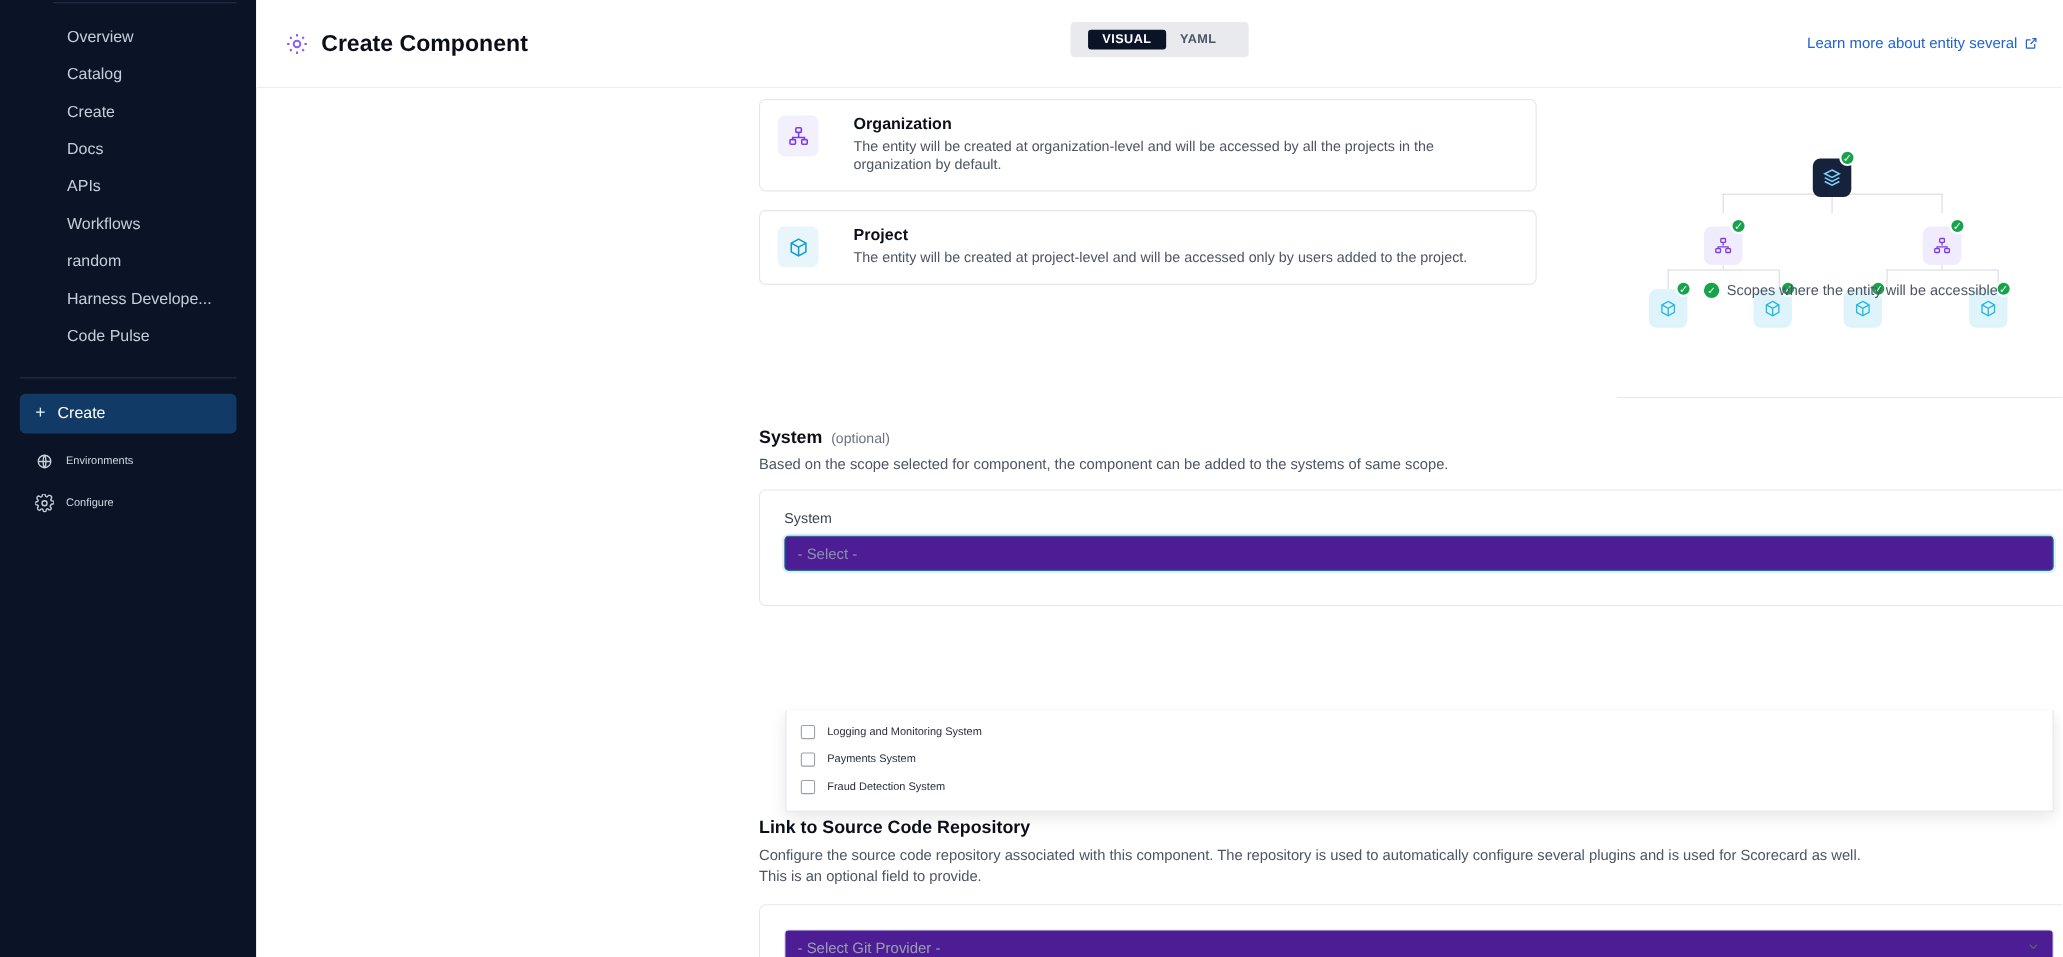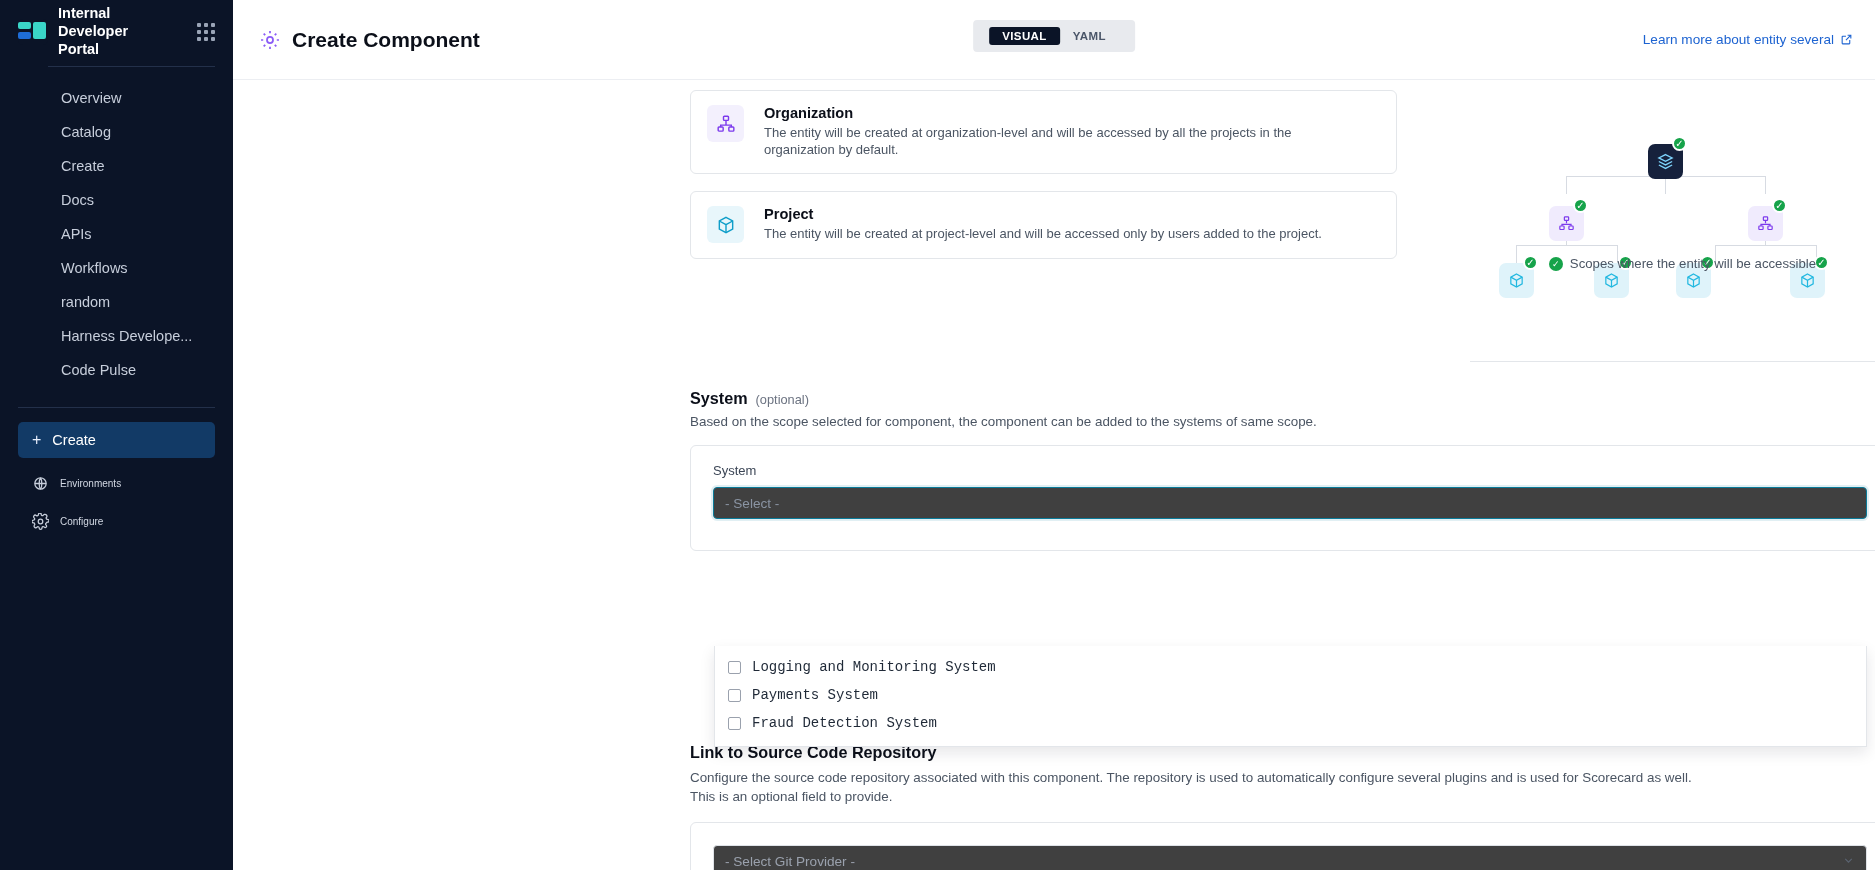"Internal Developer Portal" div.sidebar-head { html: <div> <div> <span></span> <span></span> <span></span> </div> <div>Internal Developer Portal</div> <div> <i></i> <i></i> <i></i> <i></i> <i></i> <i></i> <i></i> <i></i> <i></i> </div> </div> -> none }
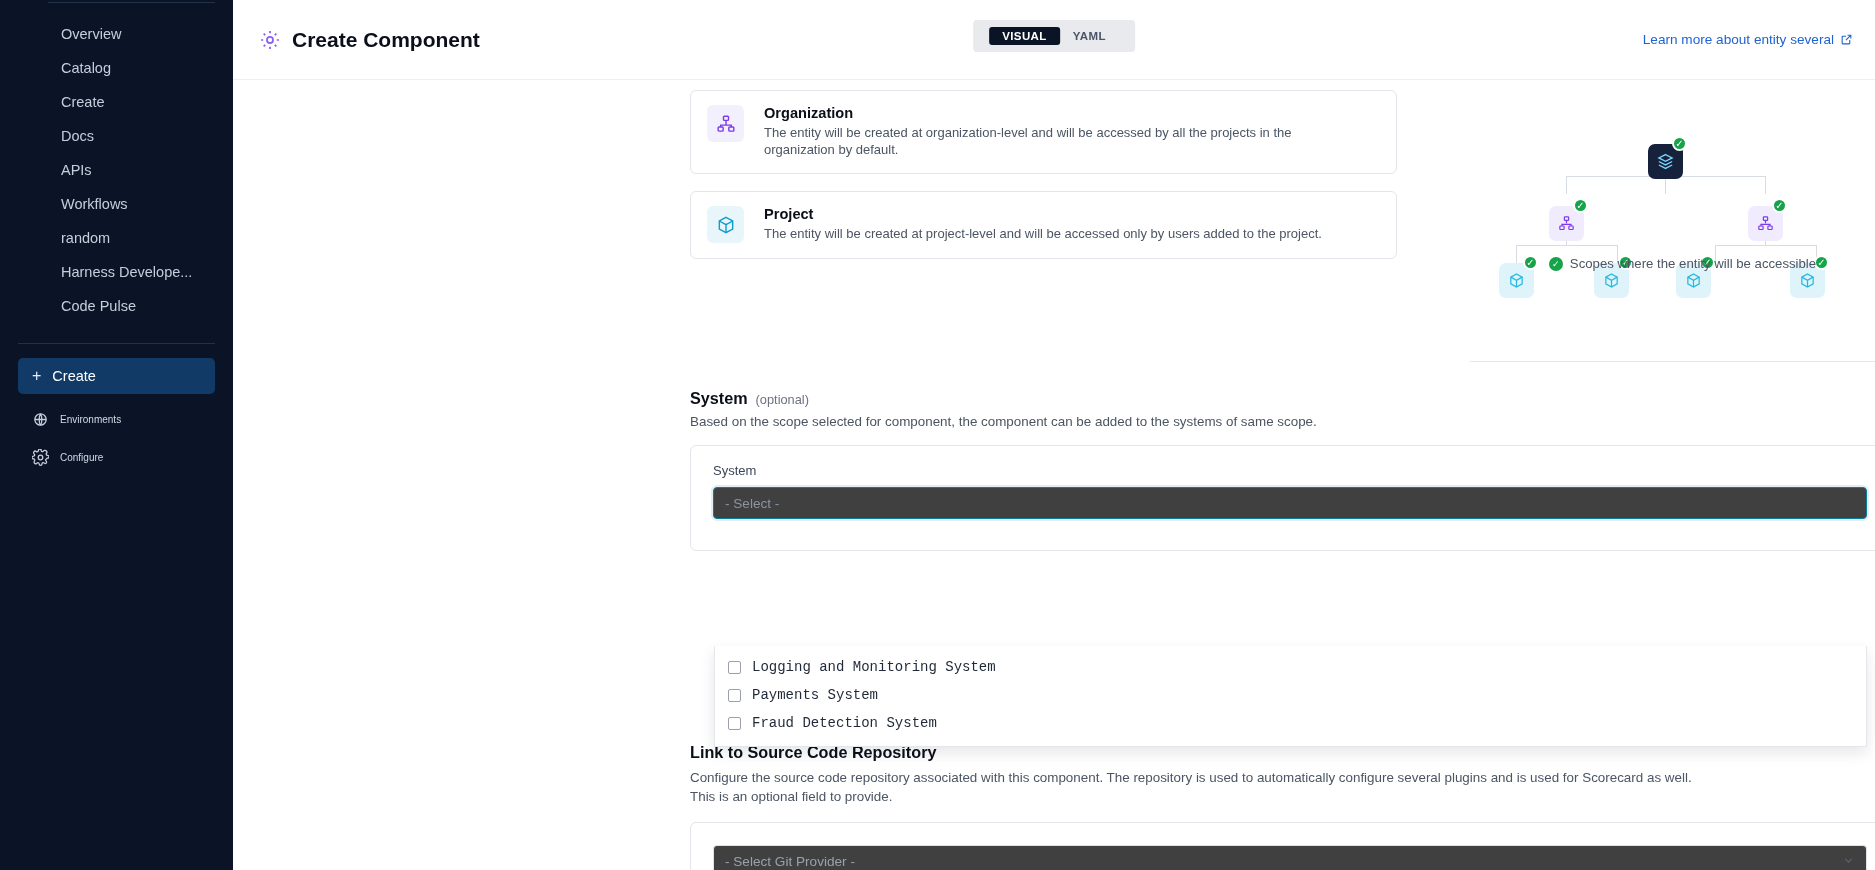"Organization" .opt-card { gap: 20px -> 32px }
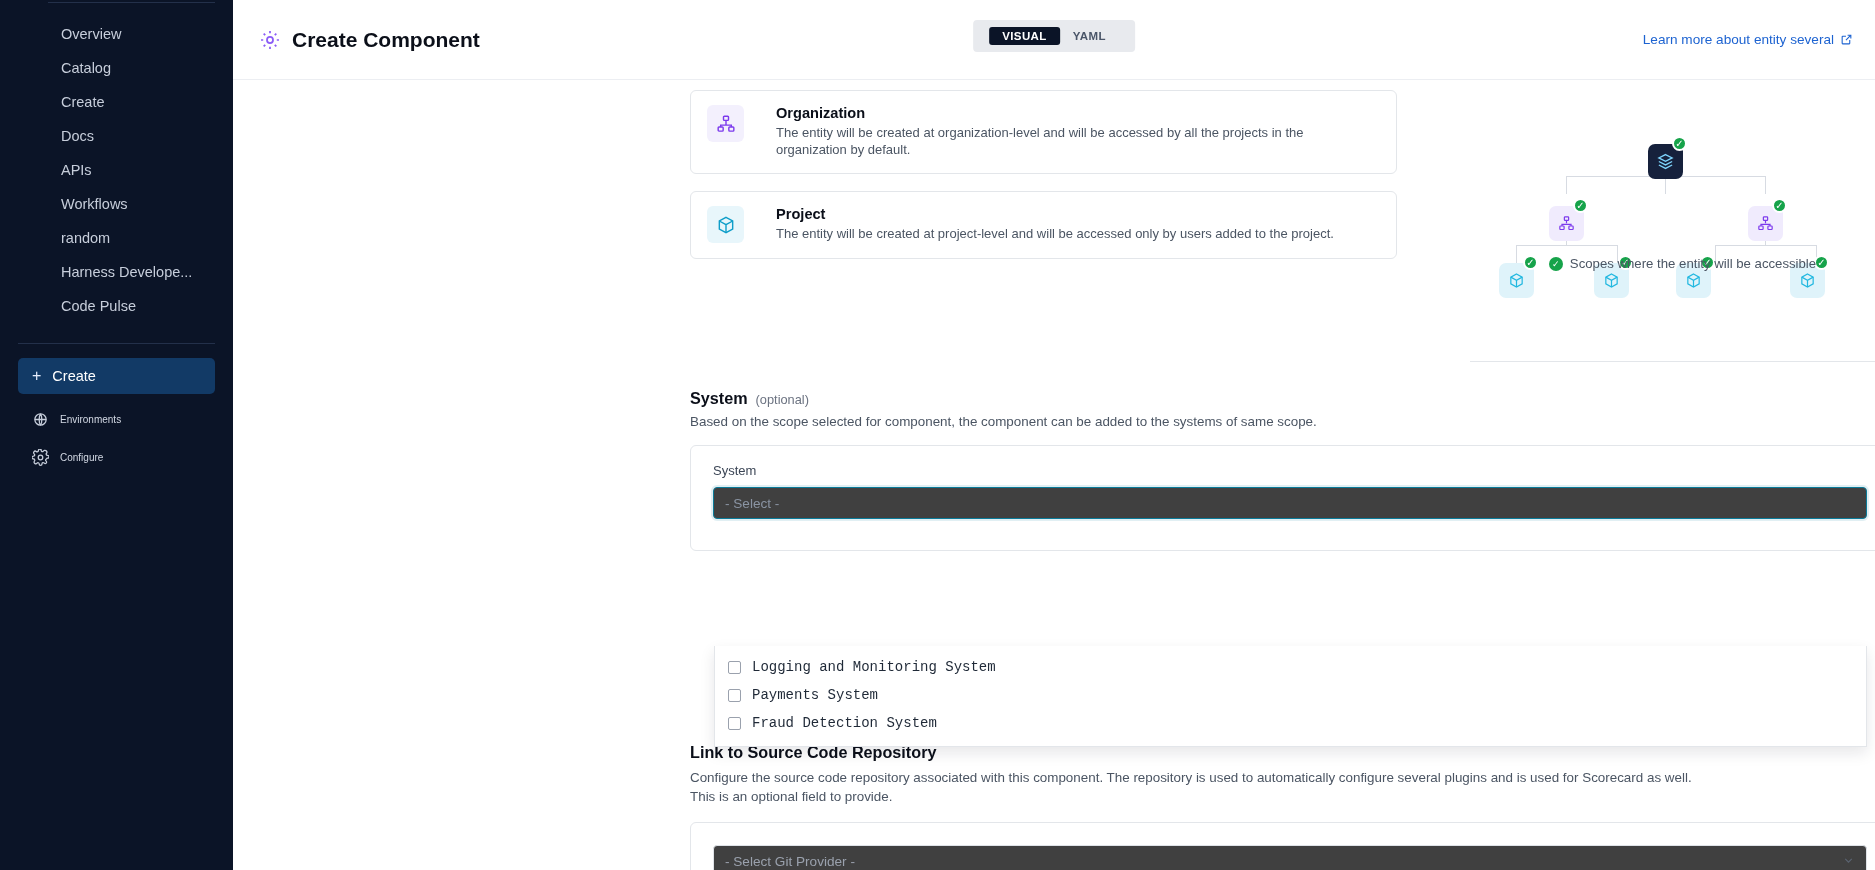"- Select -" .select-box { background: #404040 -> #4c1d95 }
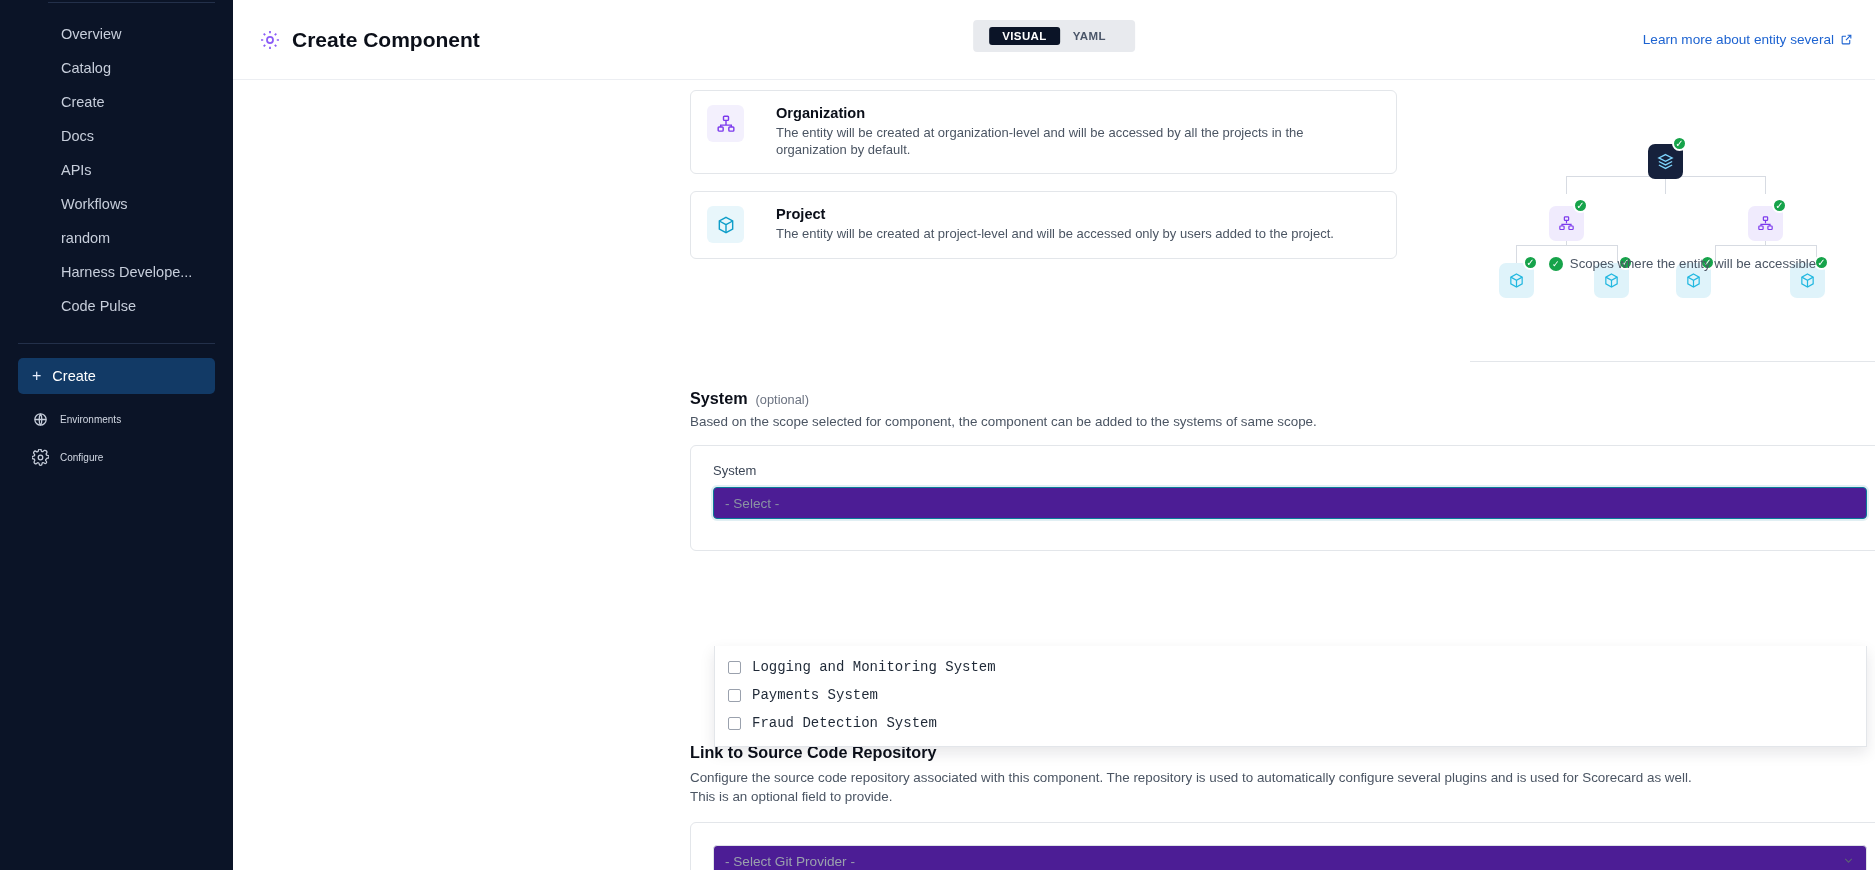"Logging and Monitoring System" .dd-item { font-family: Liberation Mono, monospace -> none; font-size: 14px -> 10px }
